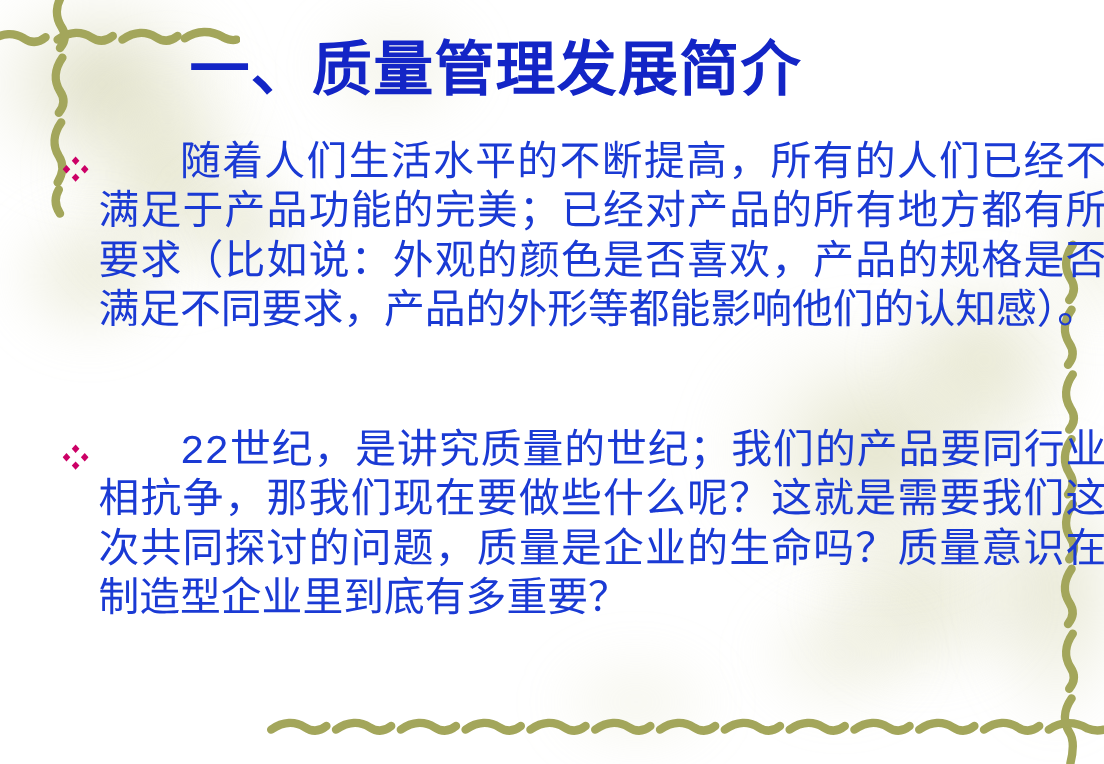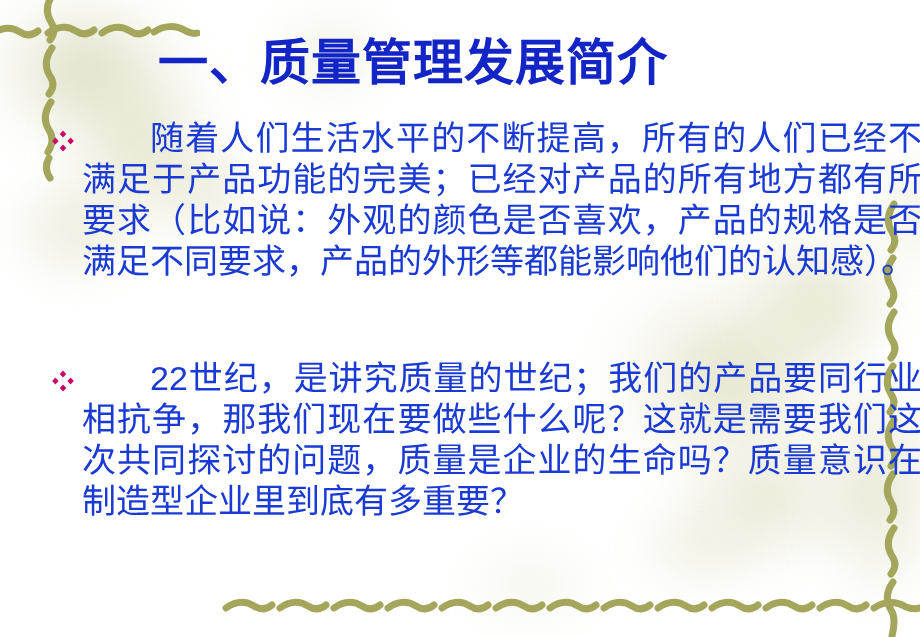"一、质量管理发展简介" .slide { font-family: Liberation Sans, sans-serif -> Liberation Mono, monospace }
